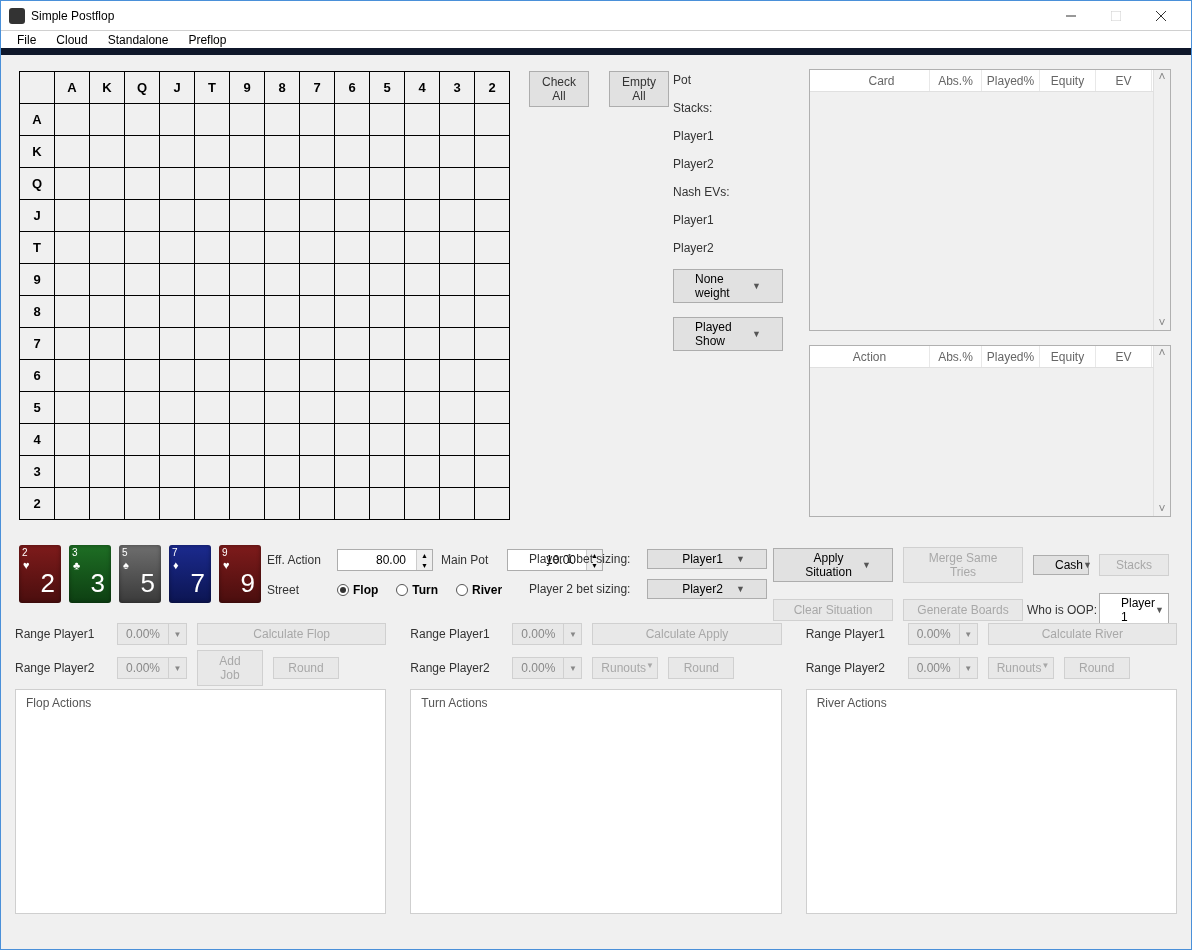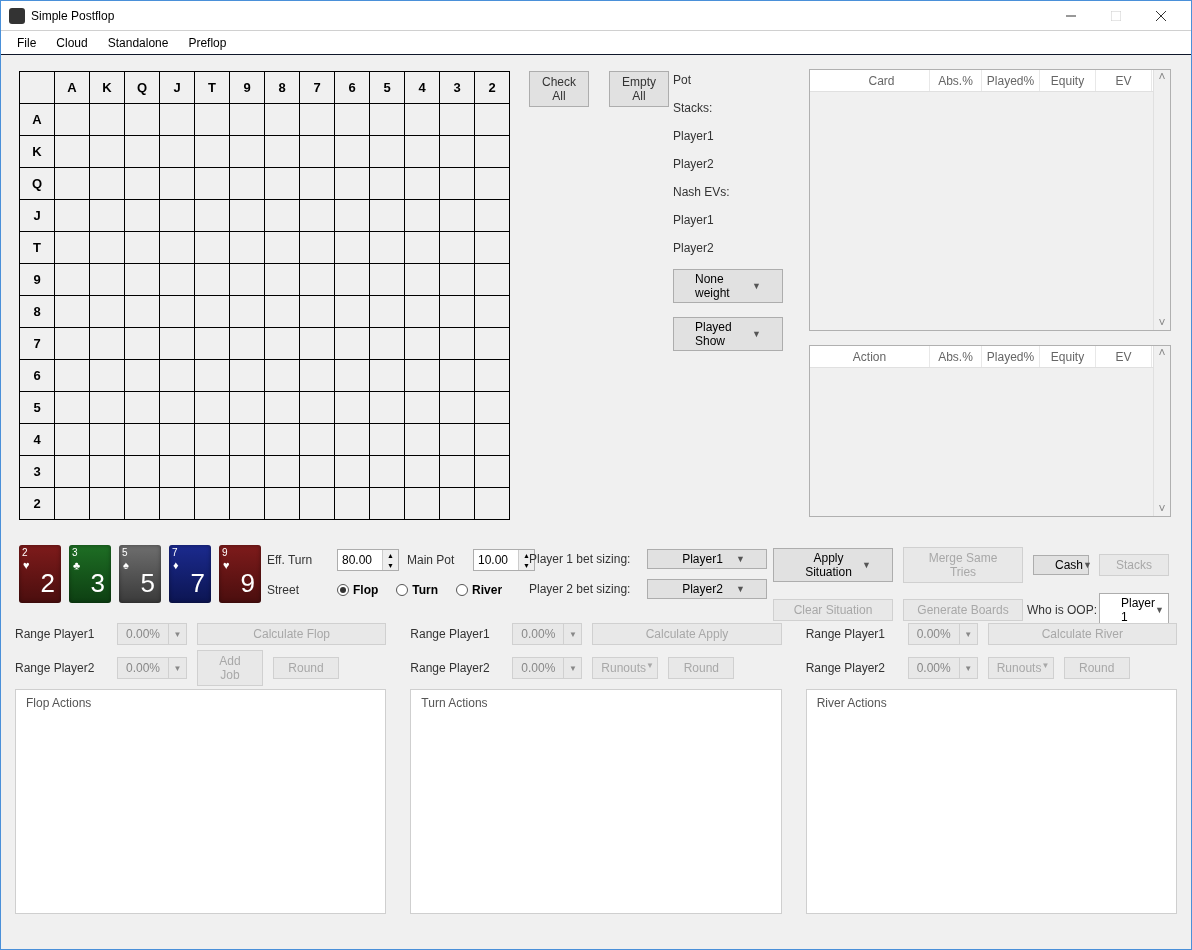"File" .menubar { border-bottom: 1px solid #0f172a -> 7px solid #0f172a }
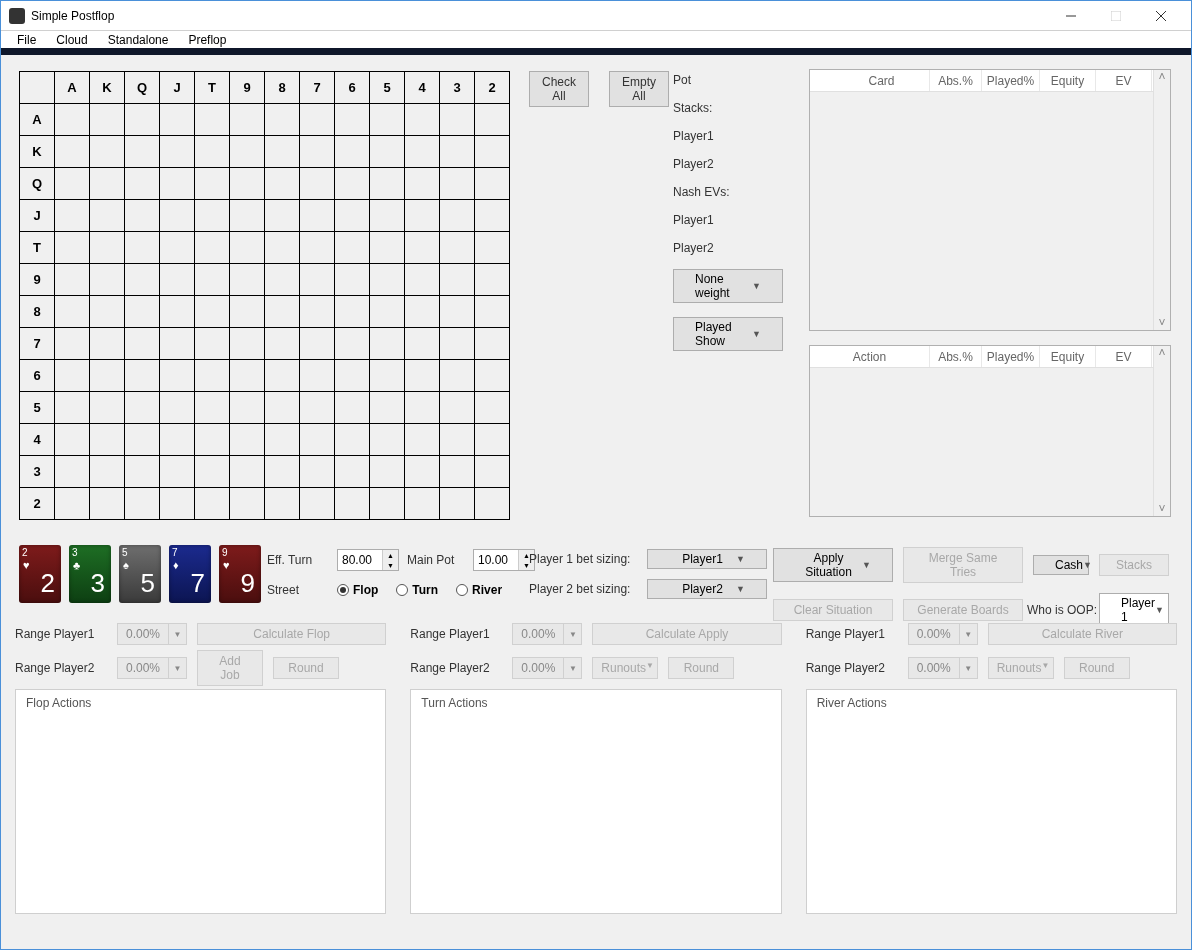"Eff. Turn" span.sp-lbl { text: Turn -> Action }
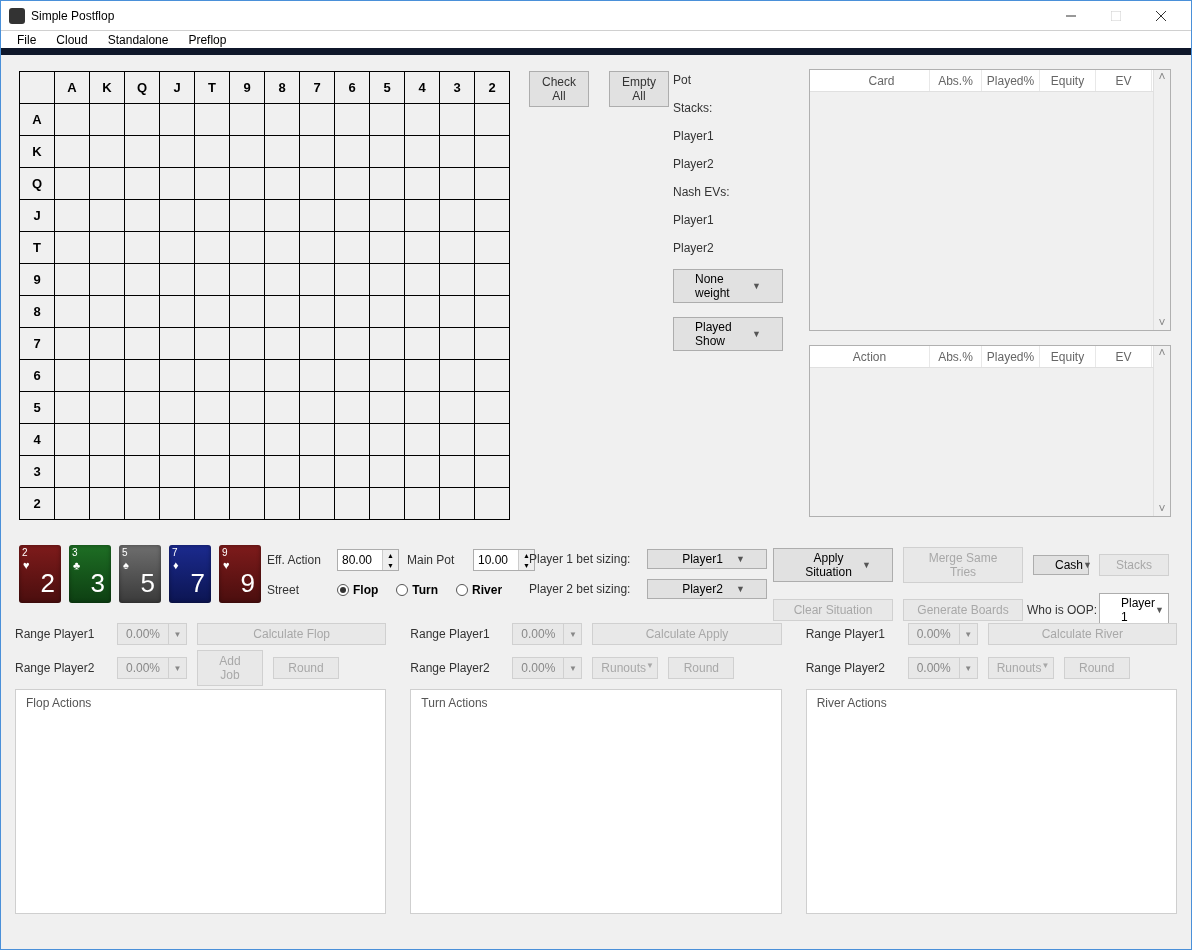"80.00" .spinner input { margin-left: none -> 34px }
